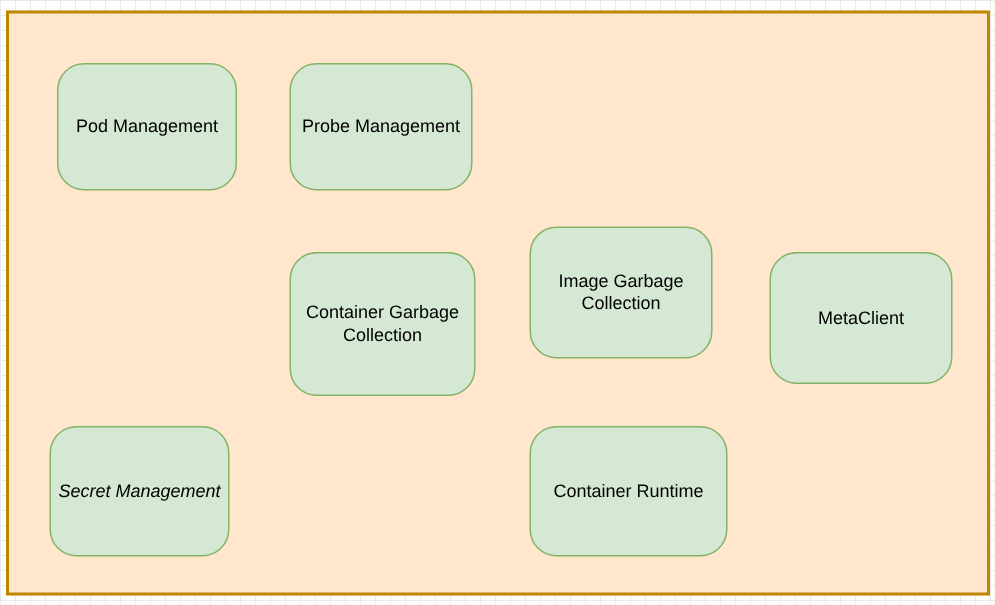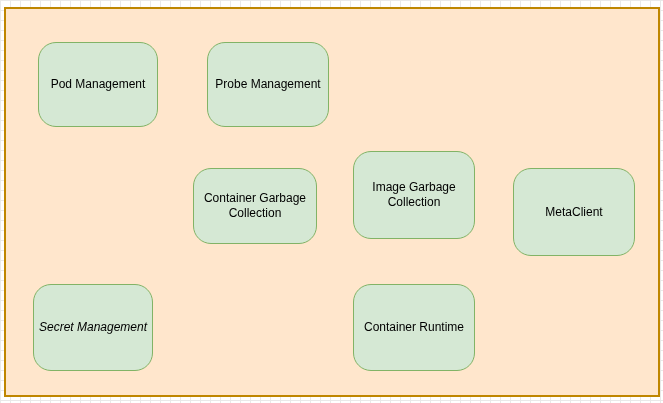"Probe Management" .n1 { margin-left: 14px -> none }
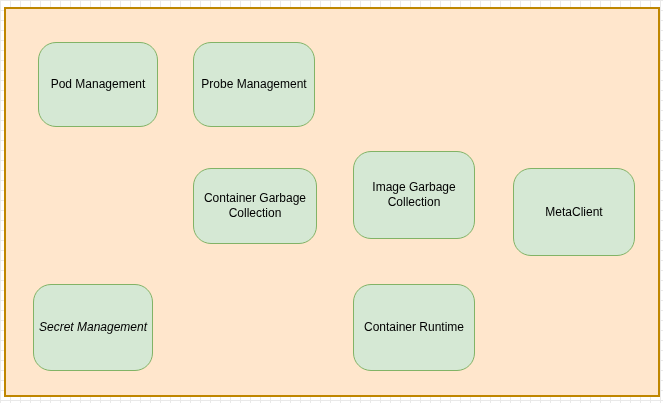"Container Garbage Collection" .n5 { height: 76px -> 96px }
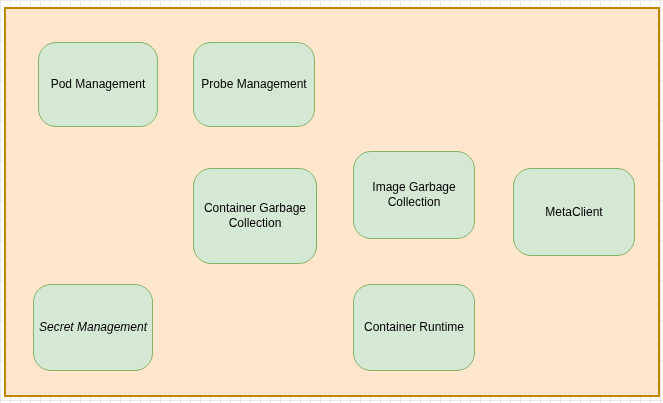"Container Runtime" .n10 { width: 122px -> 132px }
